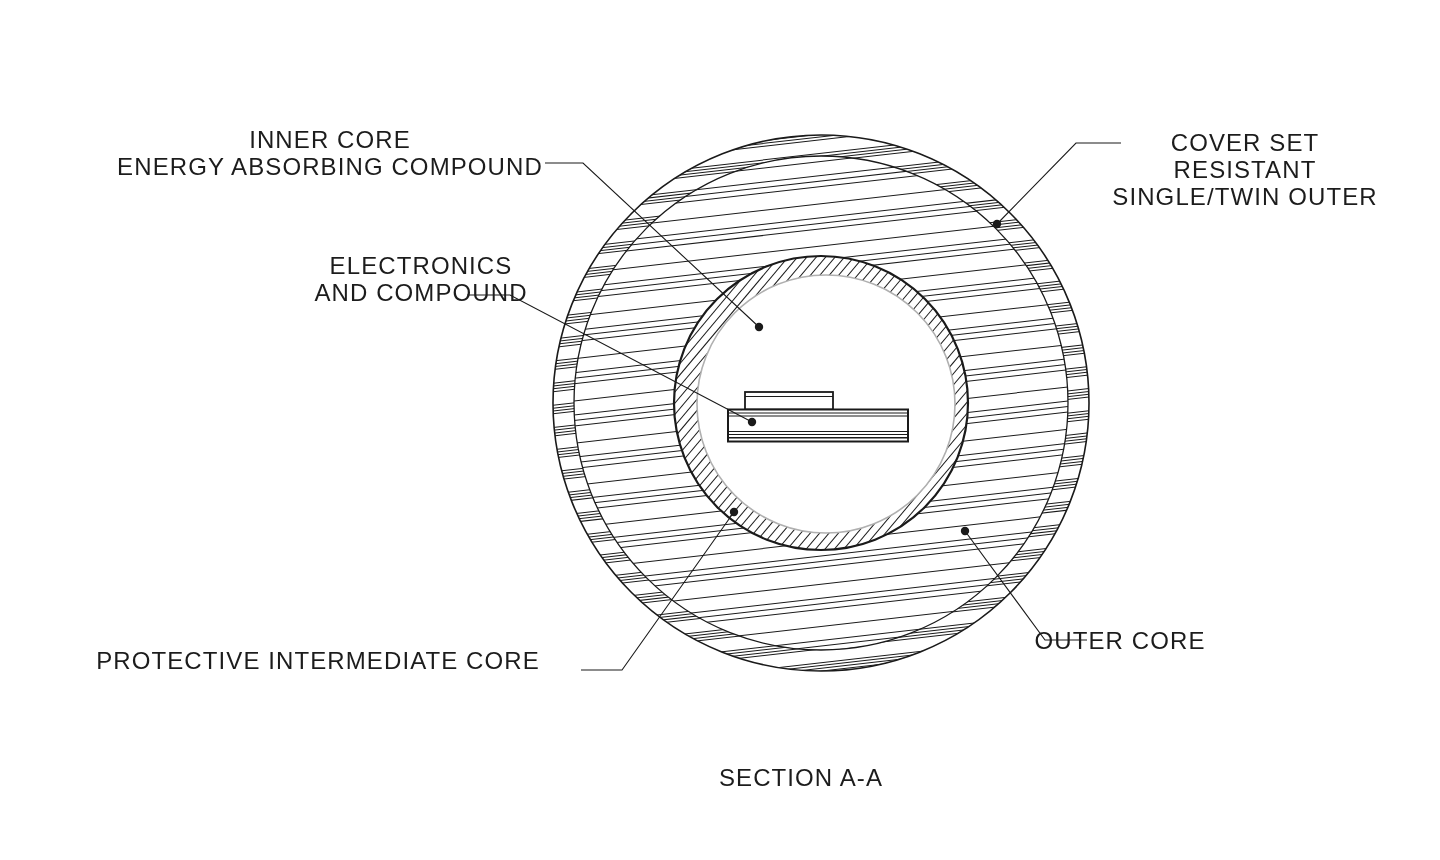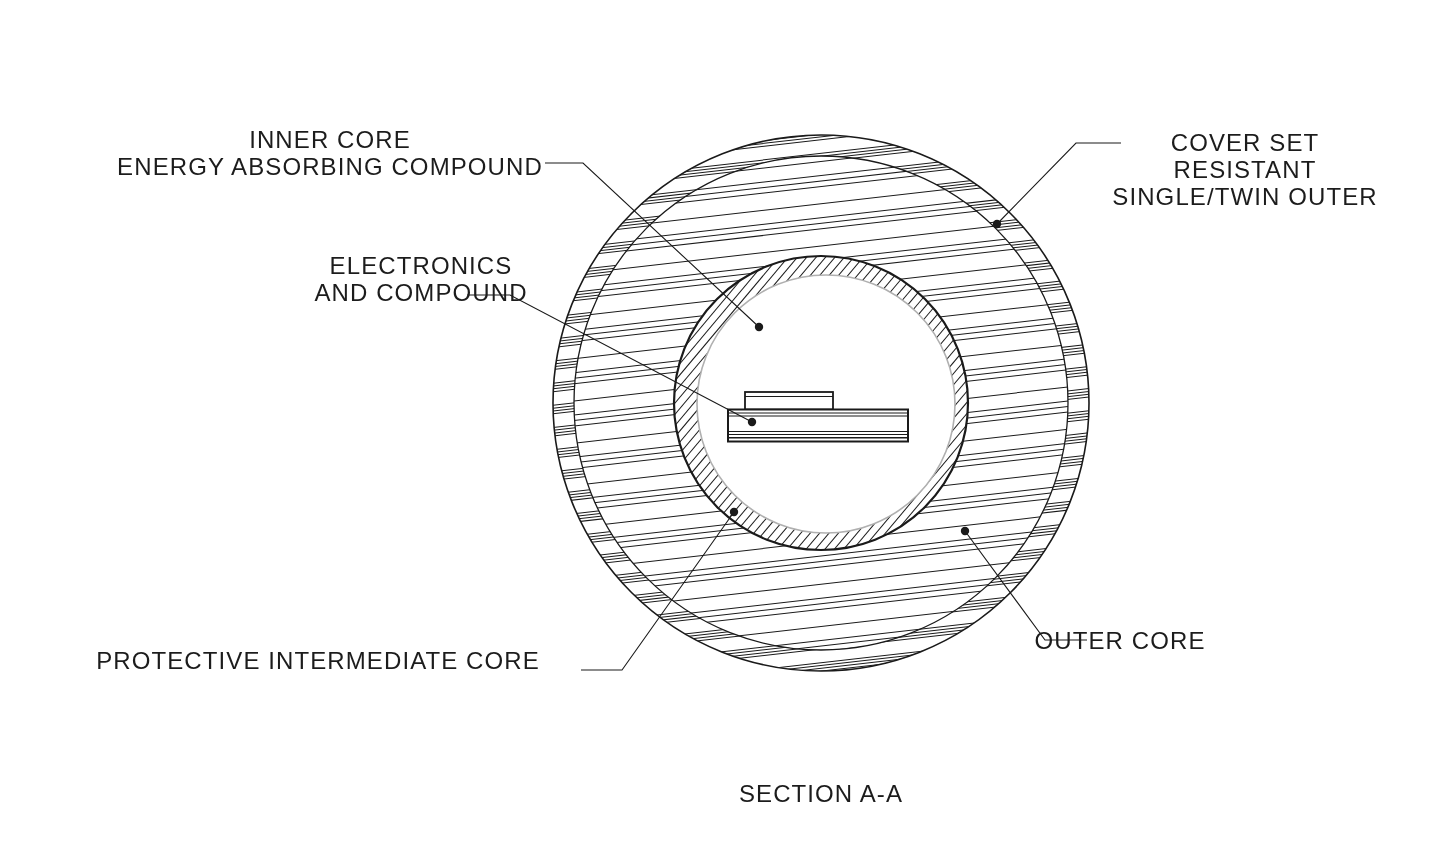"SECTION A-A" div.callout { left: 821px -> 801px; margin-top: 16px -> none }
